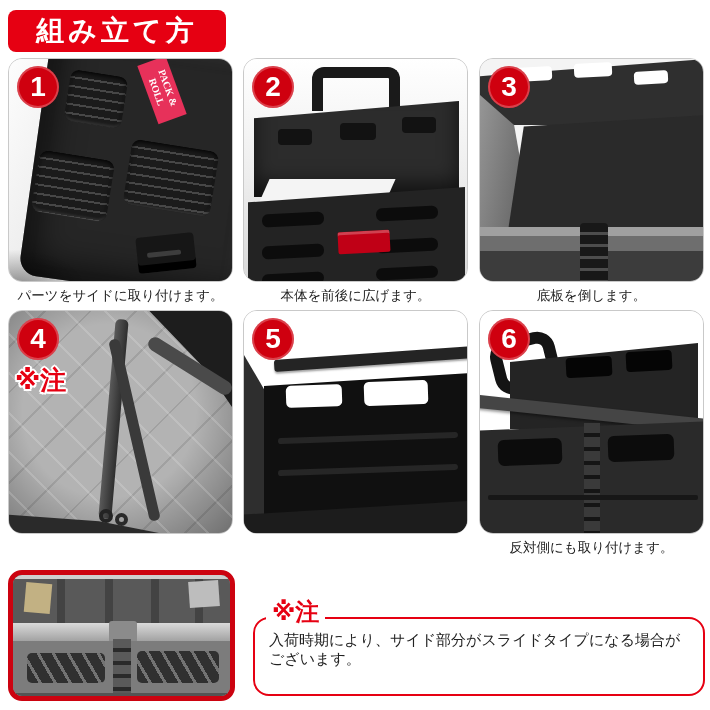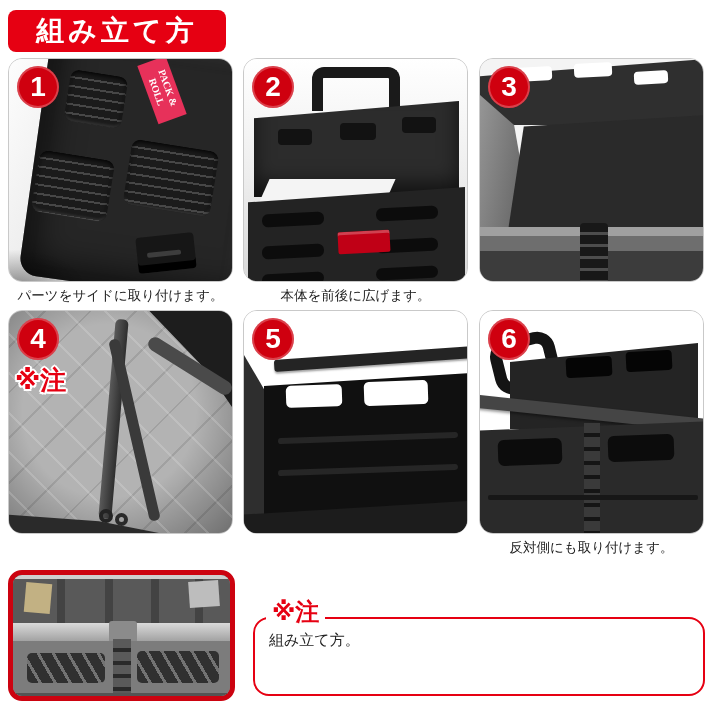"底板を倒します。" span.caption { html: none -> <span>底板を倒します。</span> }
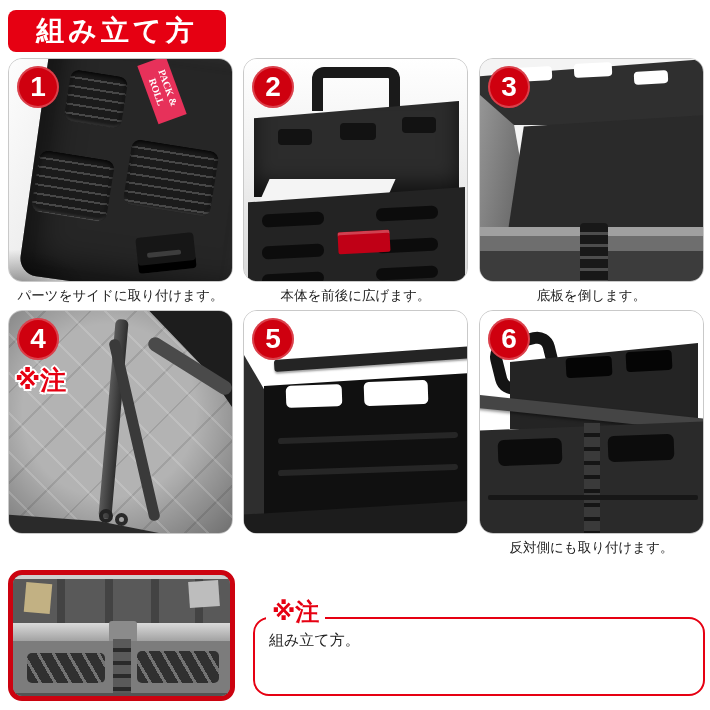"入荷時期により、サイド部分がスライドタイプになる場合が" p { html: none -> <p>入荷時期により、サイド部分がスライドタイプになる場合が</p> }
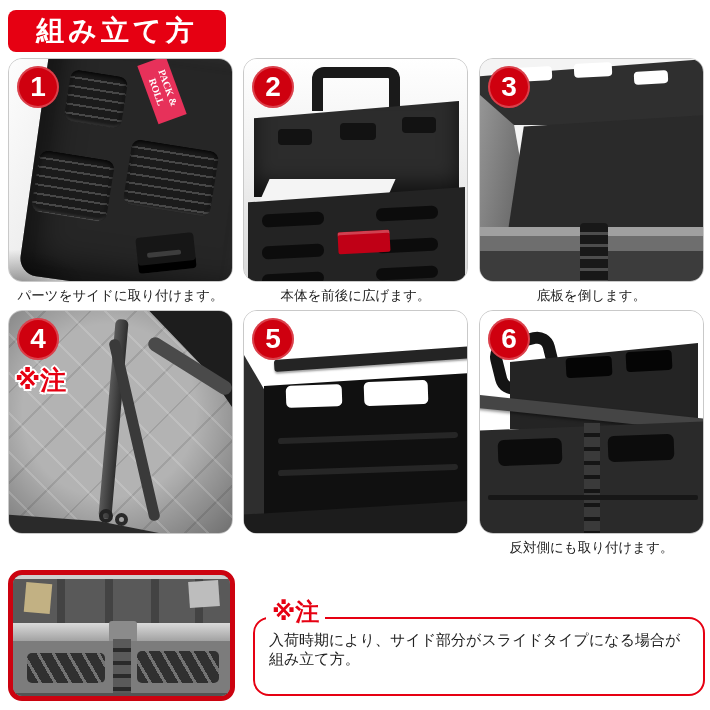"組み立て方。" p { text: 組み立て方 -> ございます }
